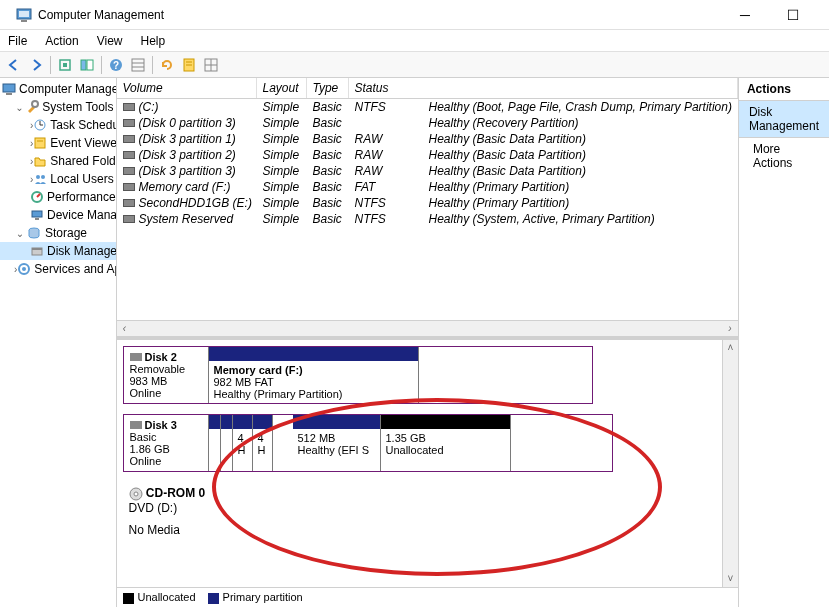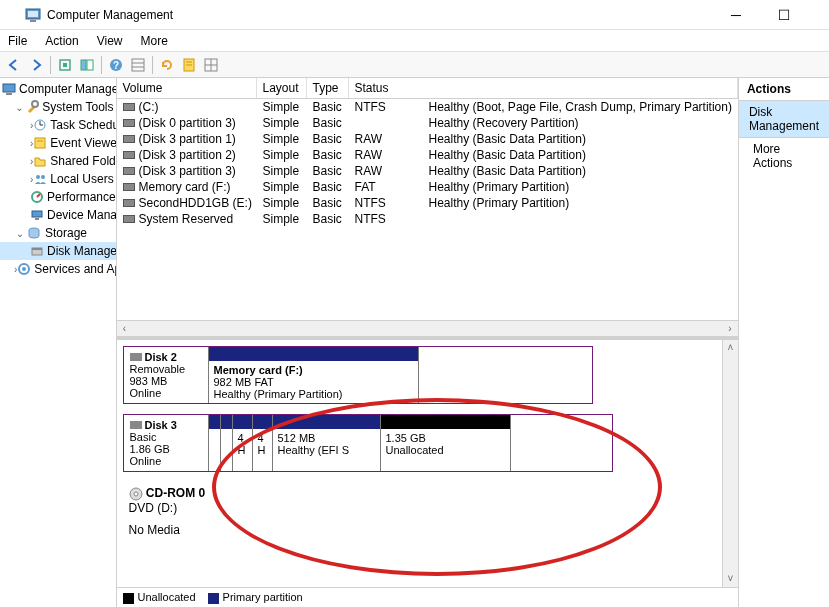"Computer Management" .titlebar { padding: 0 25px -> 0 16px }
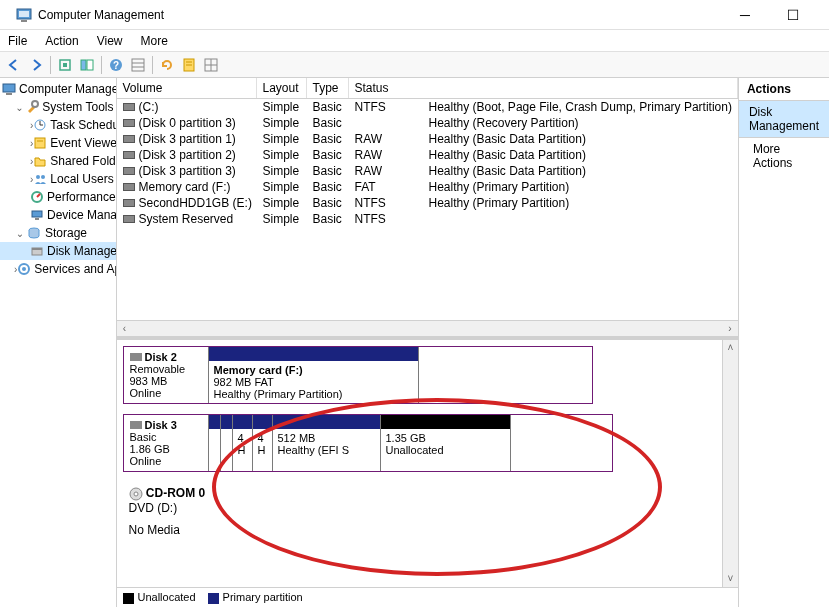"More" div.menu-item { text: More -> Help }
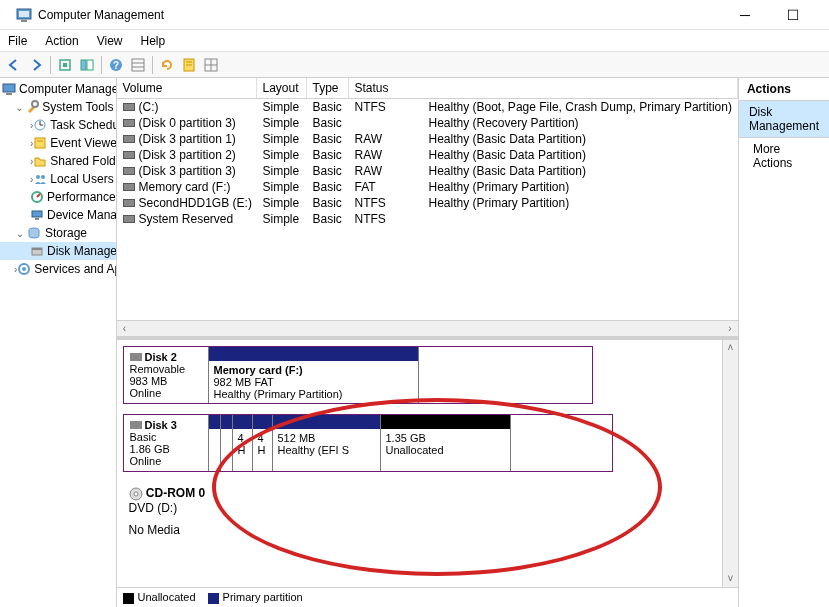"Volume" .volume-table { font-style: none -> italic }
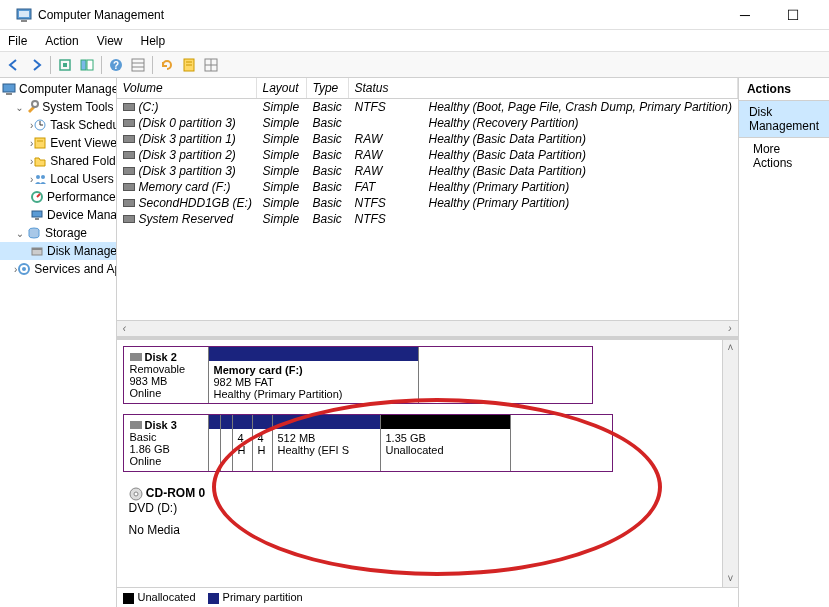"Healthy (System, Active, Primary" div.vt-td { html: none -> <div>Healthy (System, Active, Primary Partition)</div> }
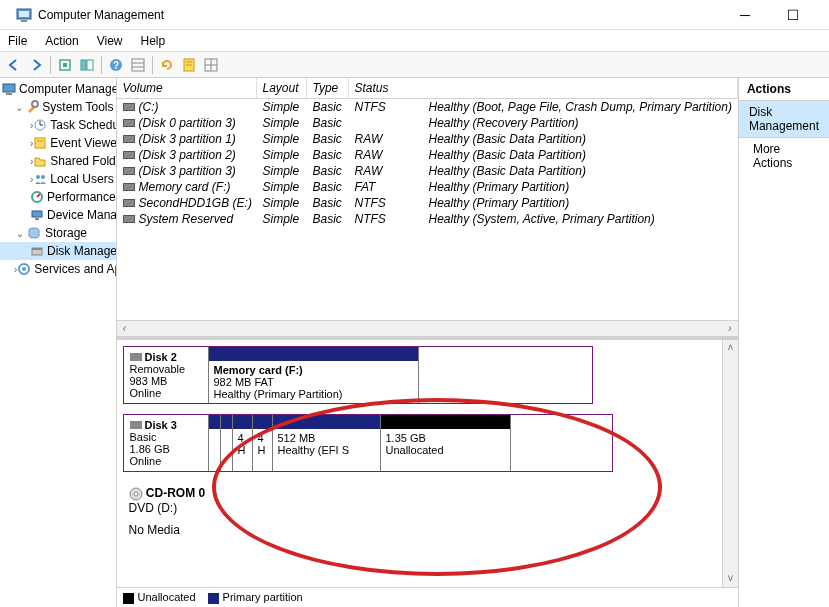"512 MB" div.part { padding-left: none -> 20px }
